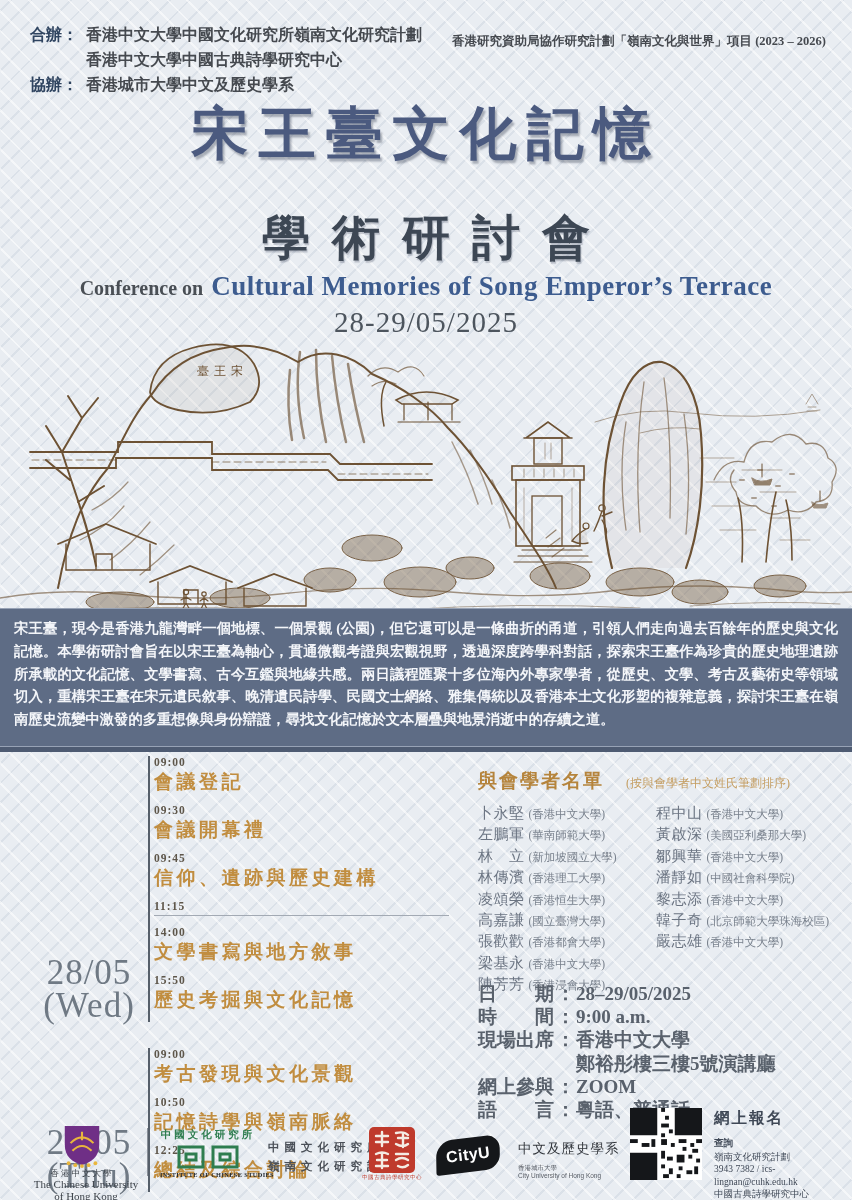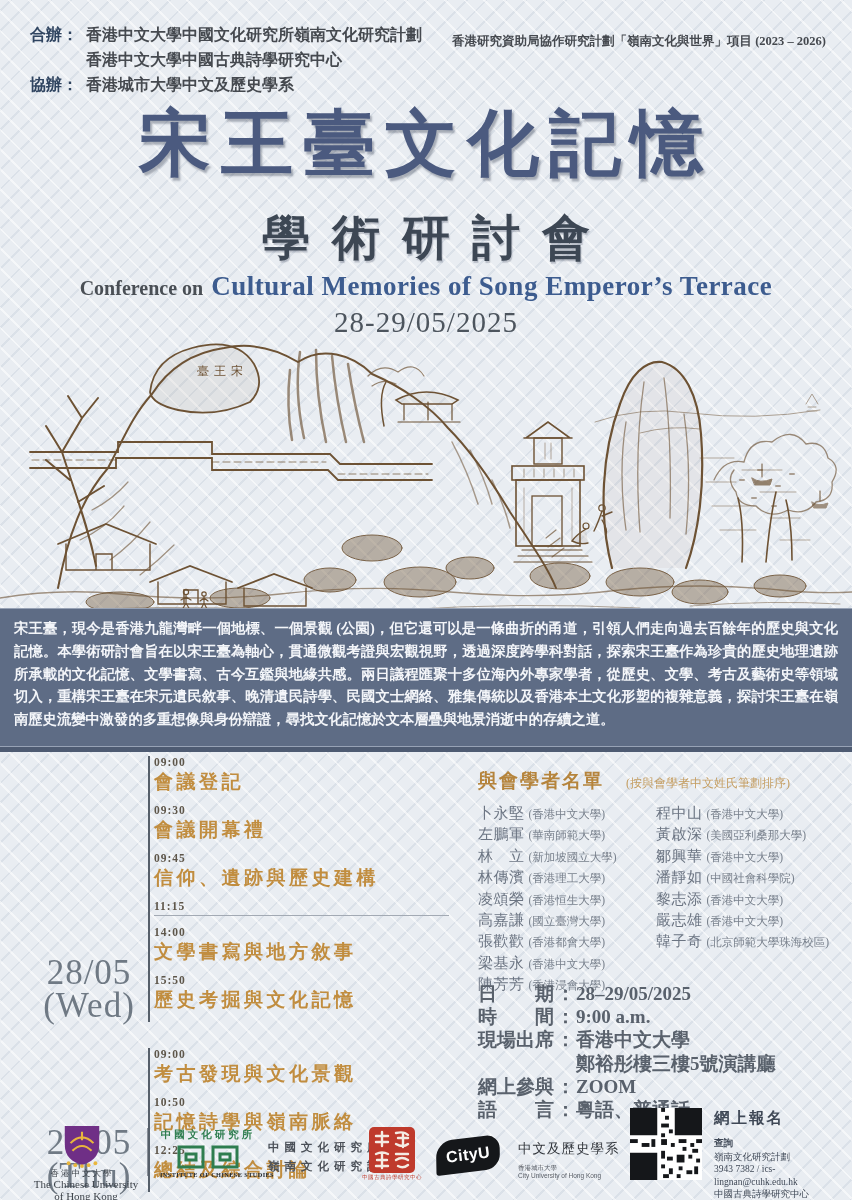"宋王臺文化記憶" .main-title { font-size: 72px -> 57px }
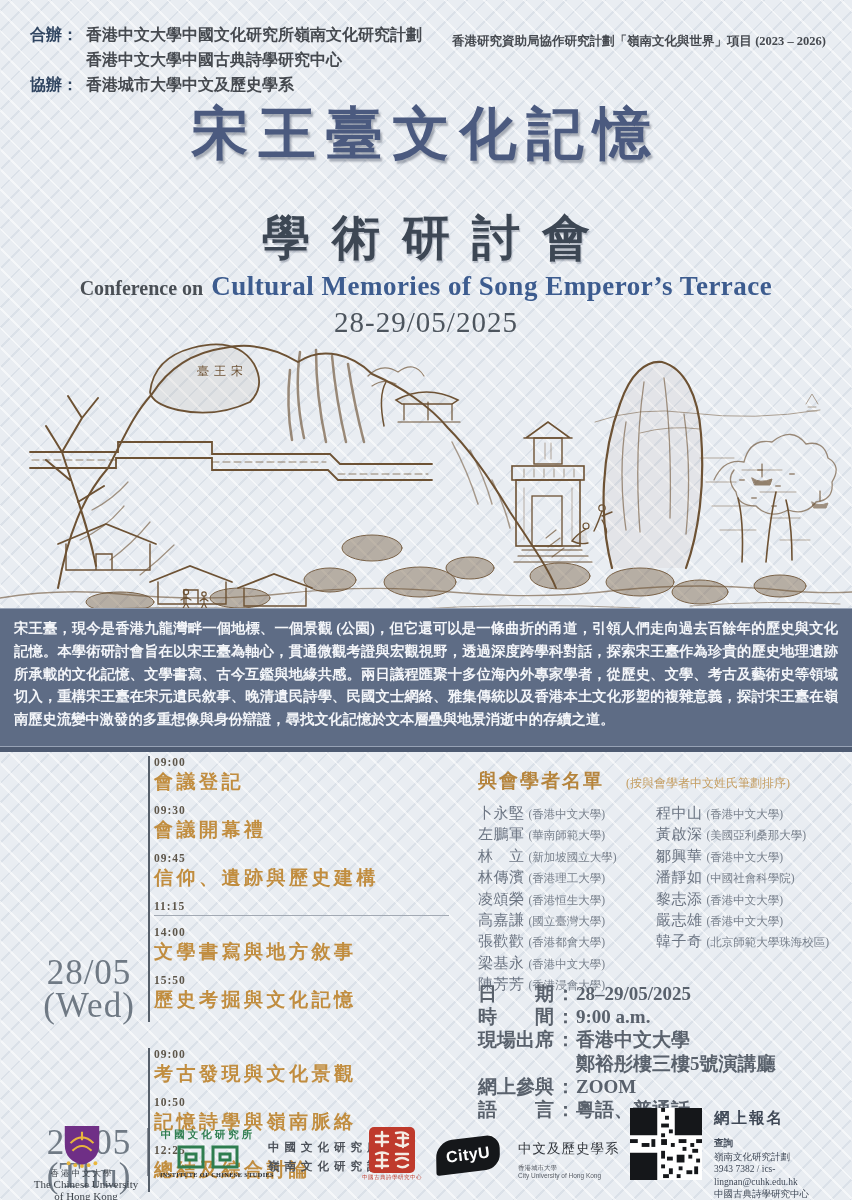"嚴志雄 (香港中文大學)" div { order: before "韓子奇 (北京師範大學珠海校區)" -> after "韓子奇 (北京師範大學珠海校區)" }
